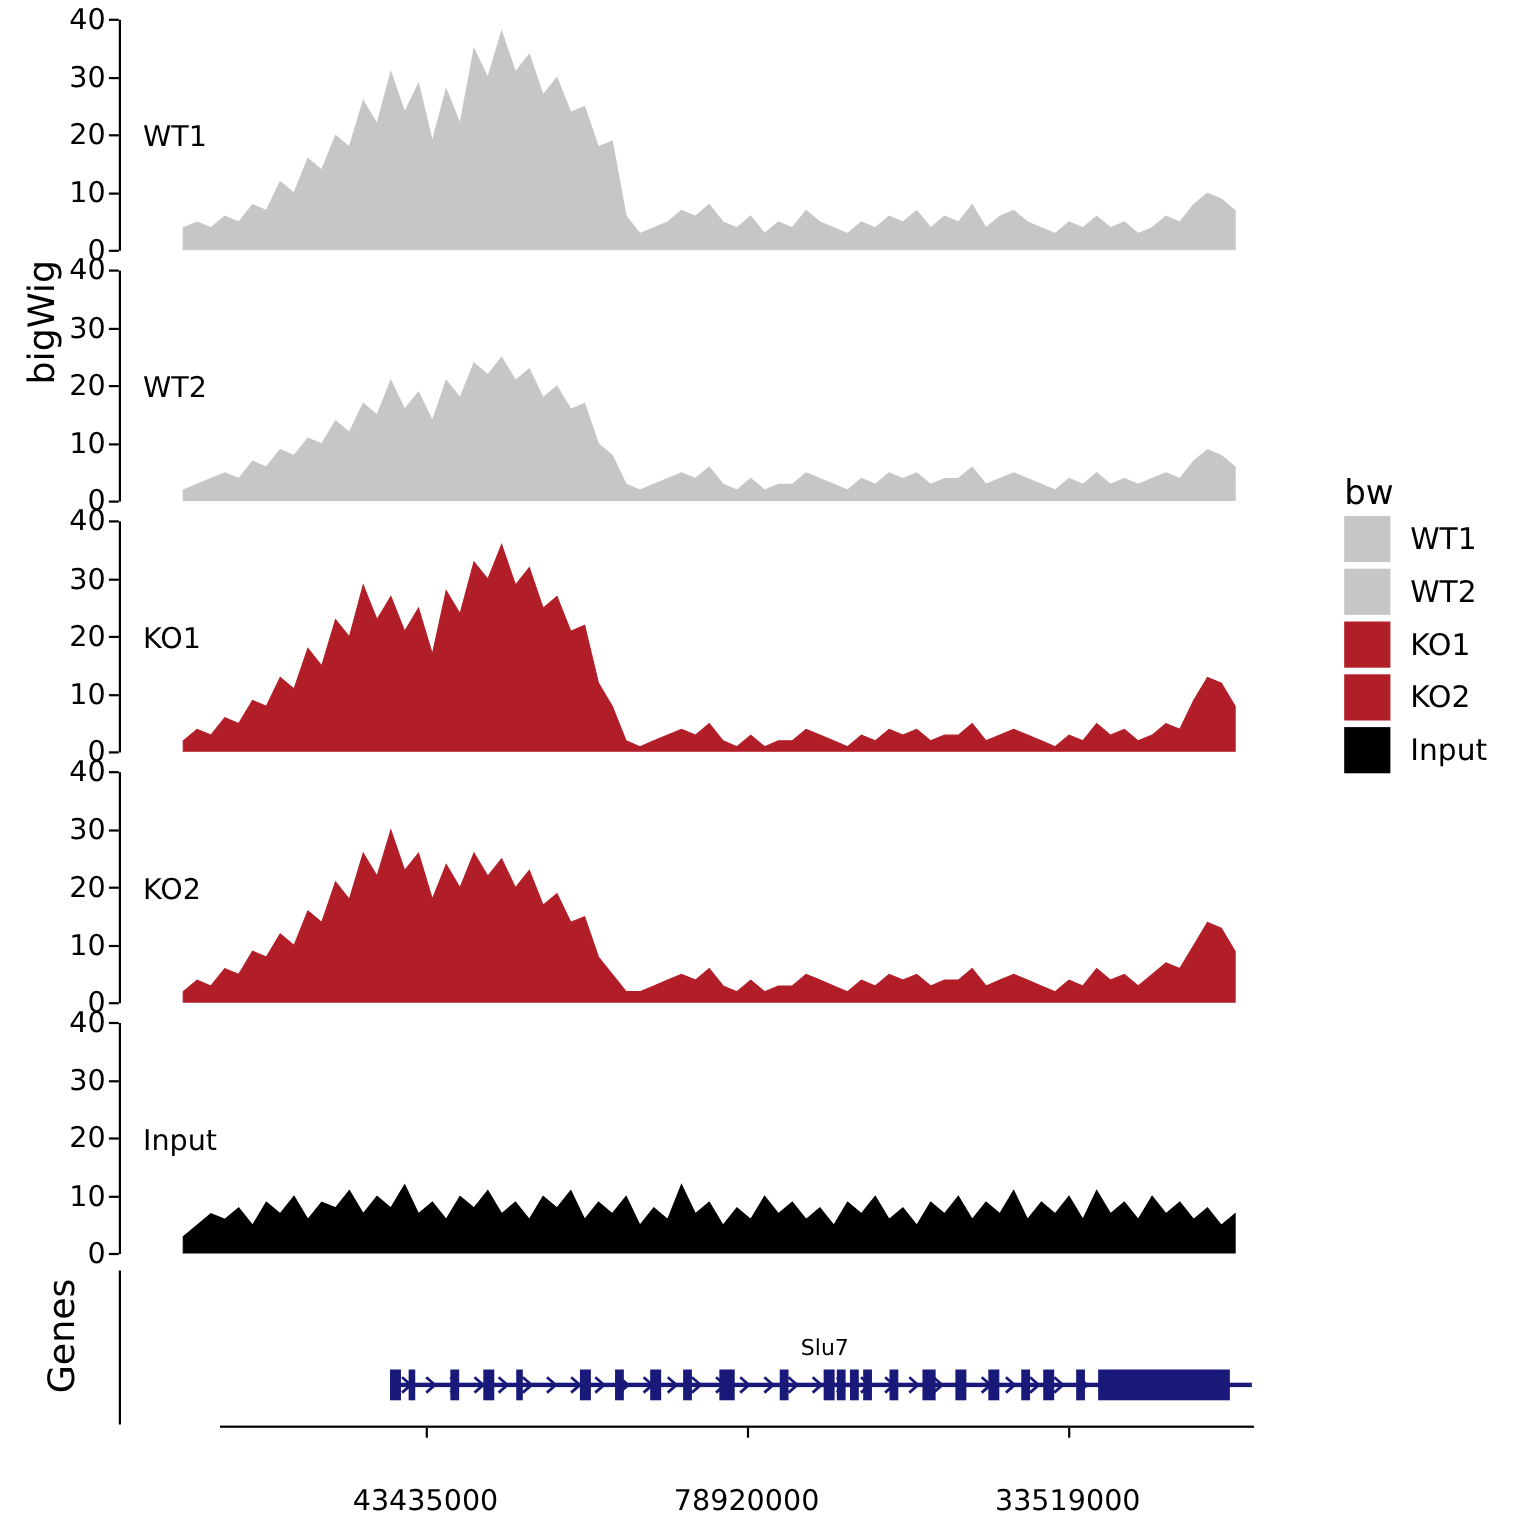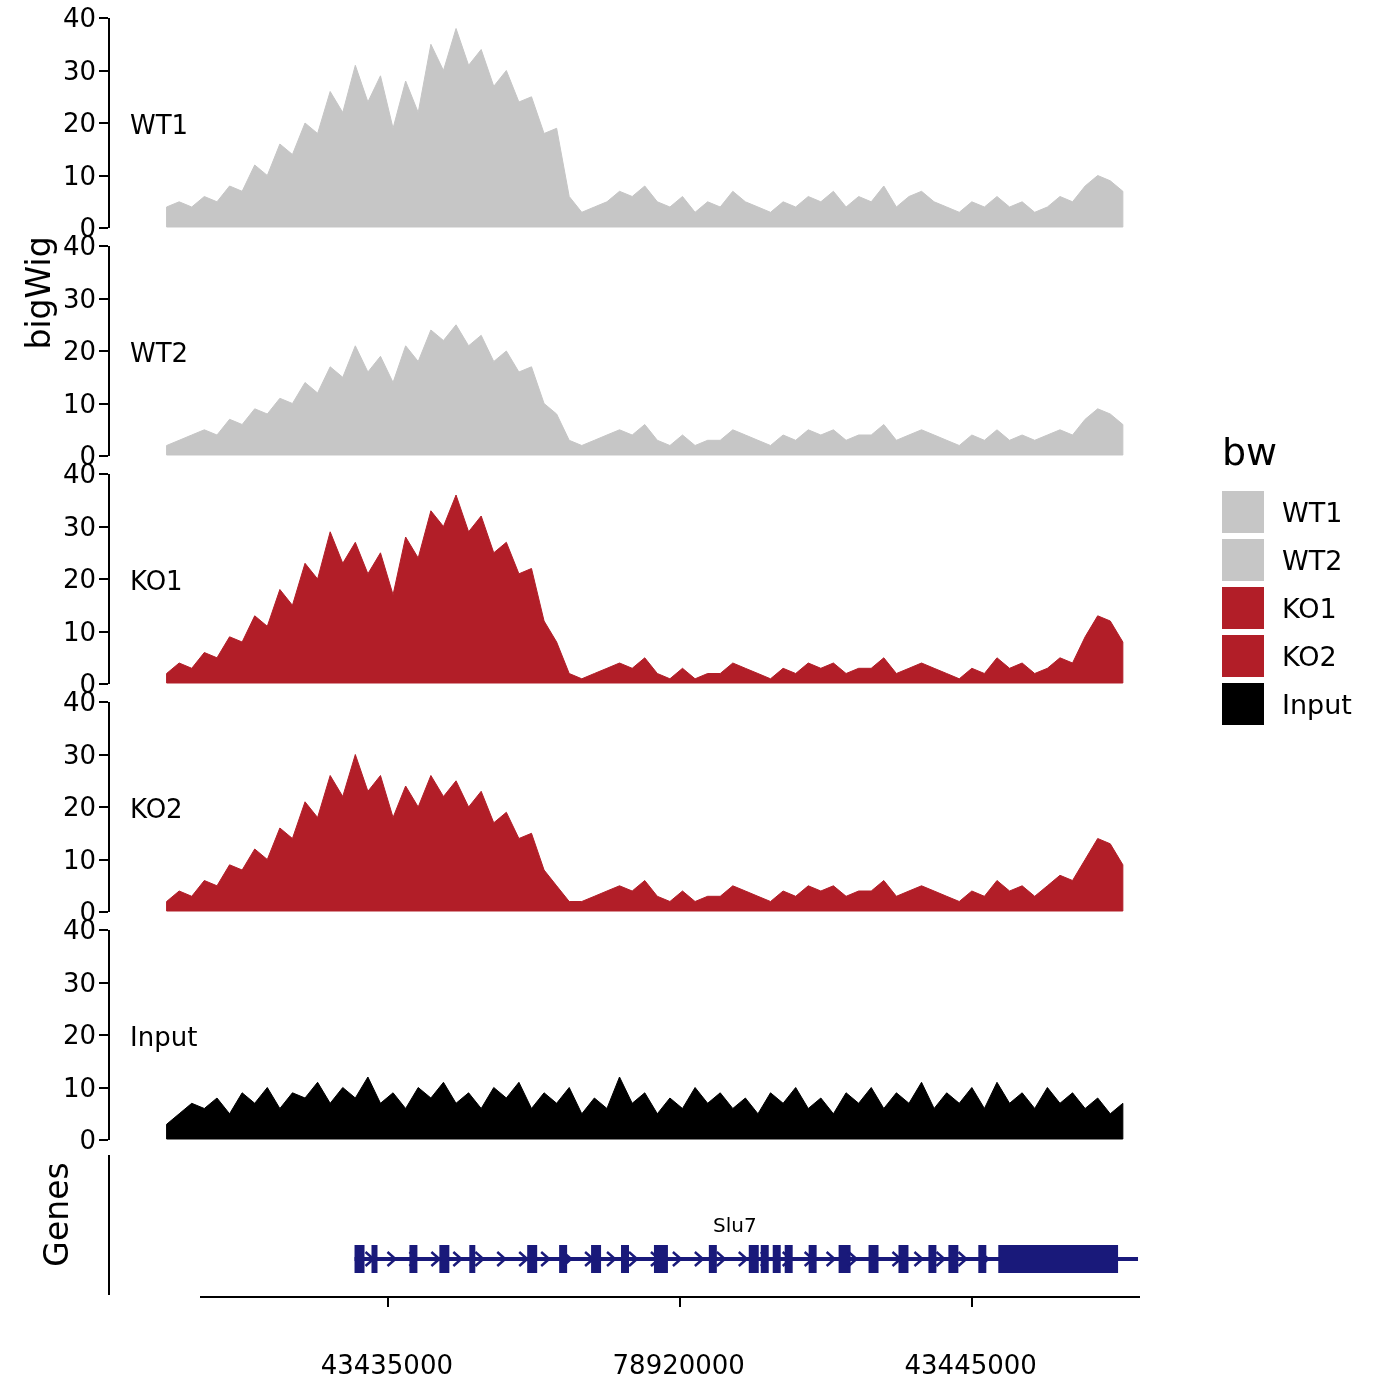"bw" .legend-title { font-size: 38px -> 31px; margin-bottom: 14px -> 0 }
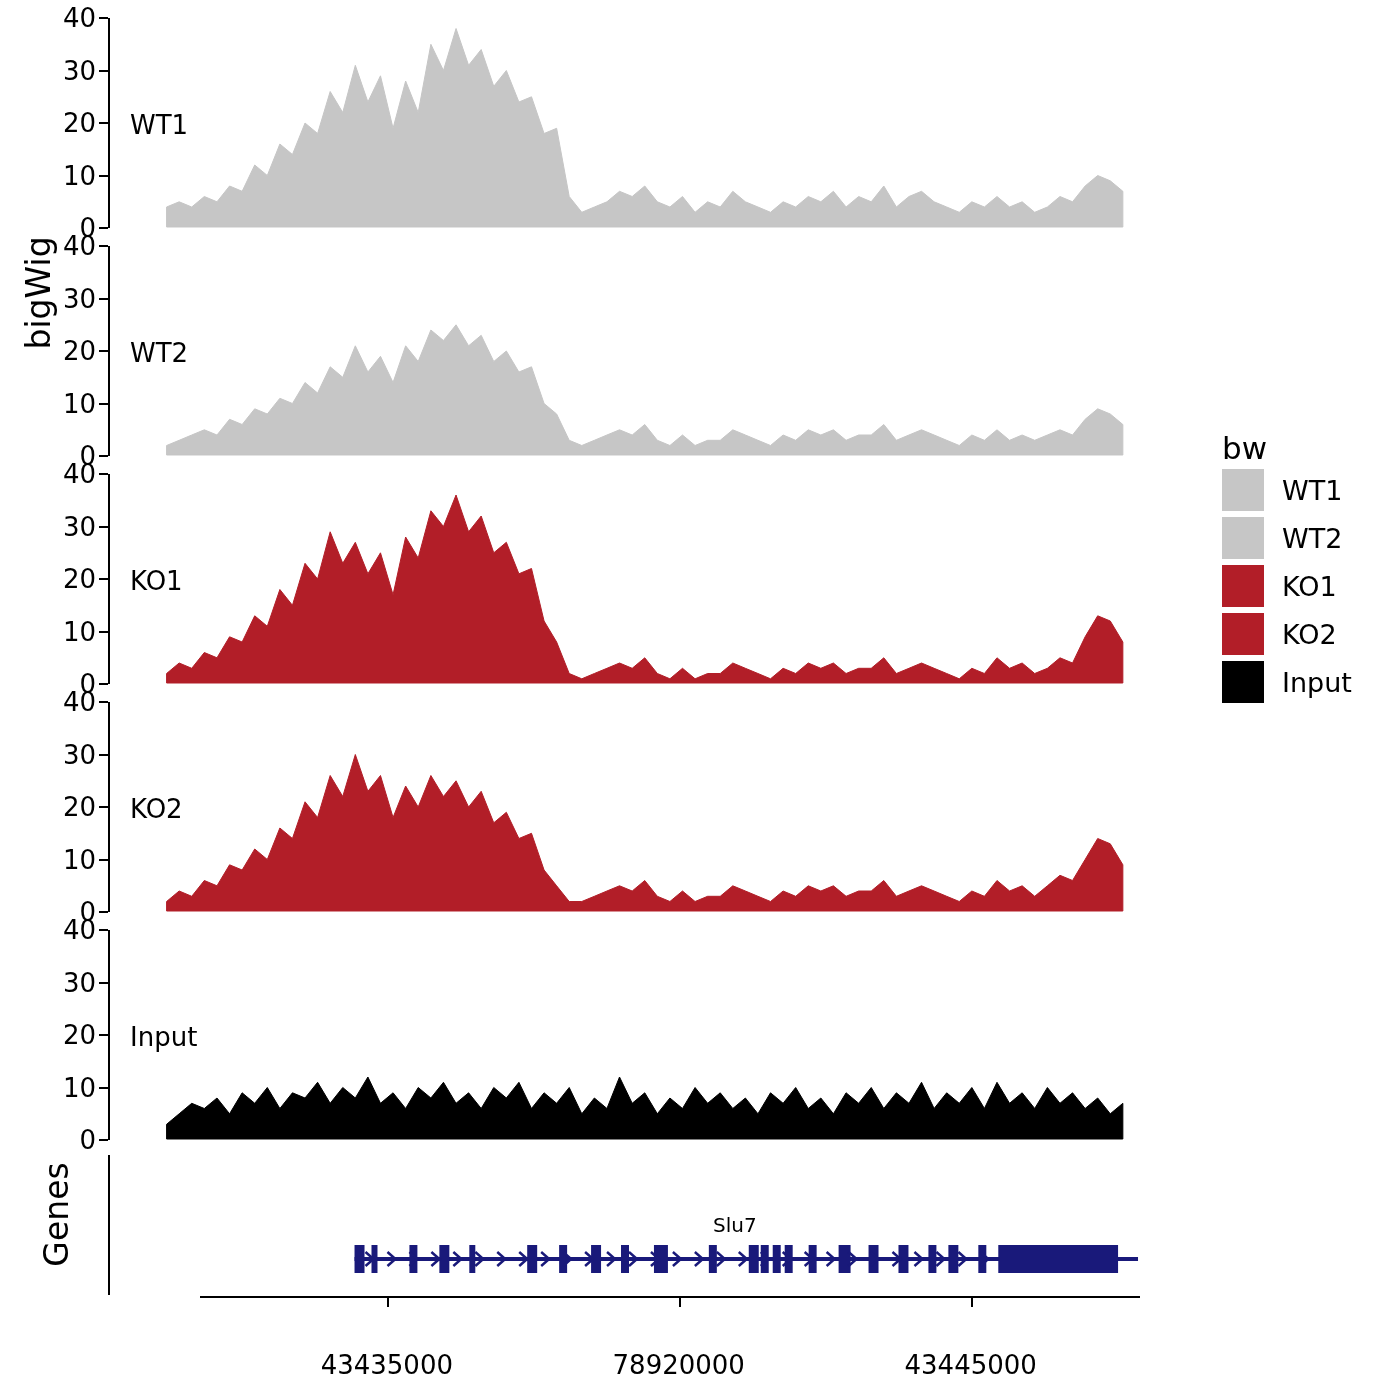"Slu7" div.gene-name { left: 605px -> 620px }
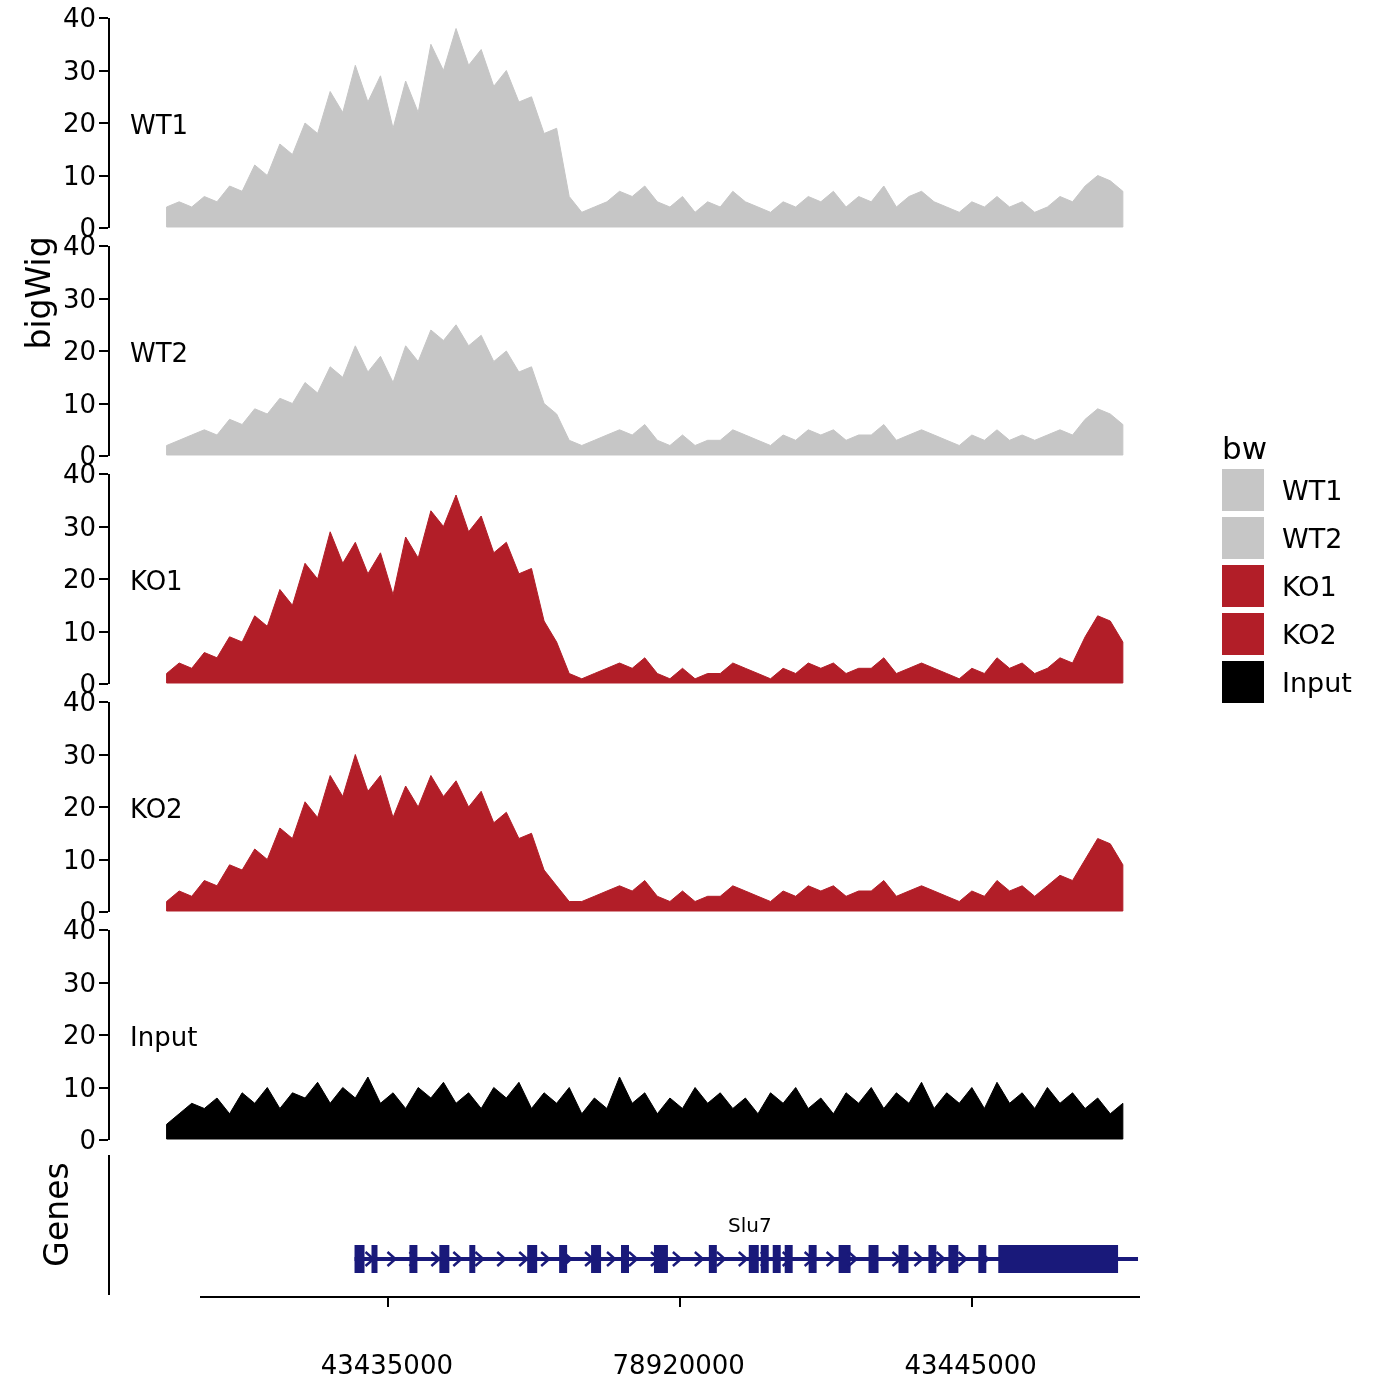"43445000" div.xtick-label { text: 43445000 -> 33519000 }
